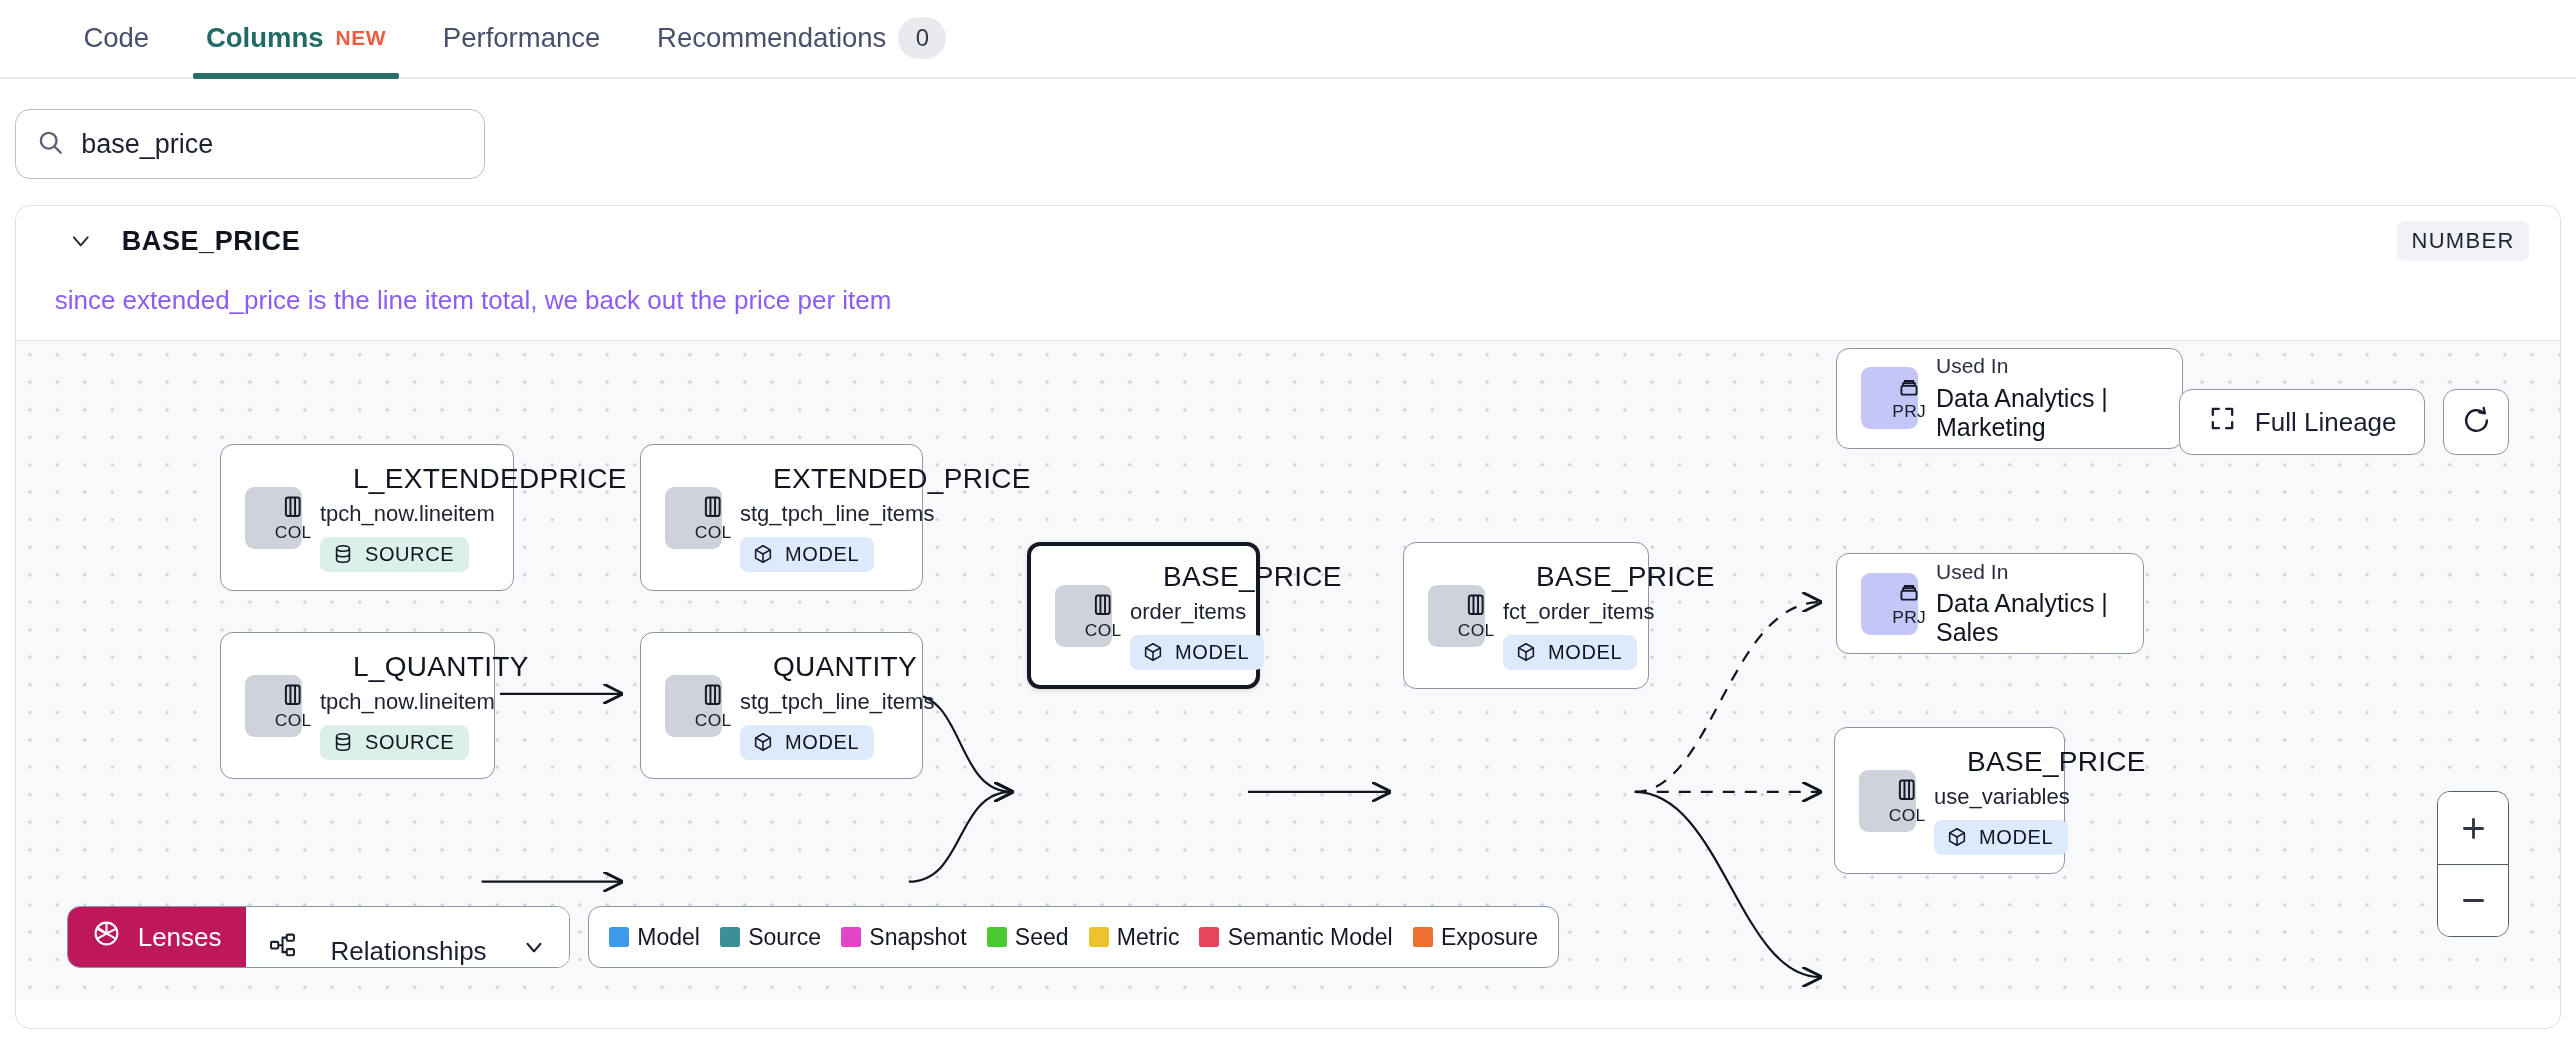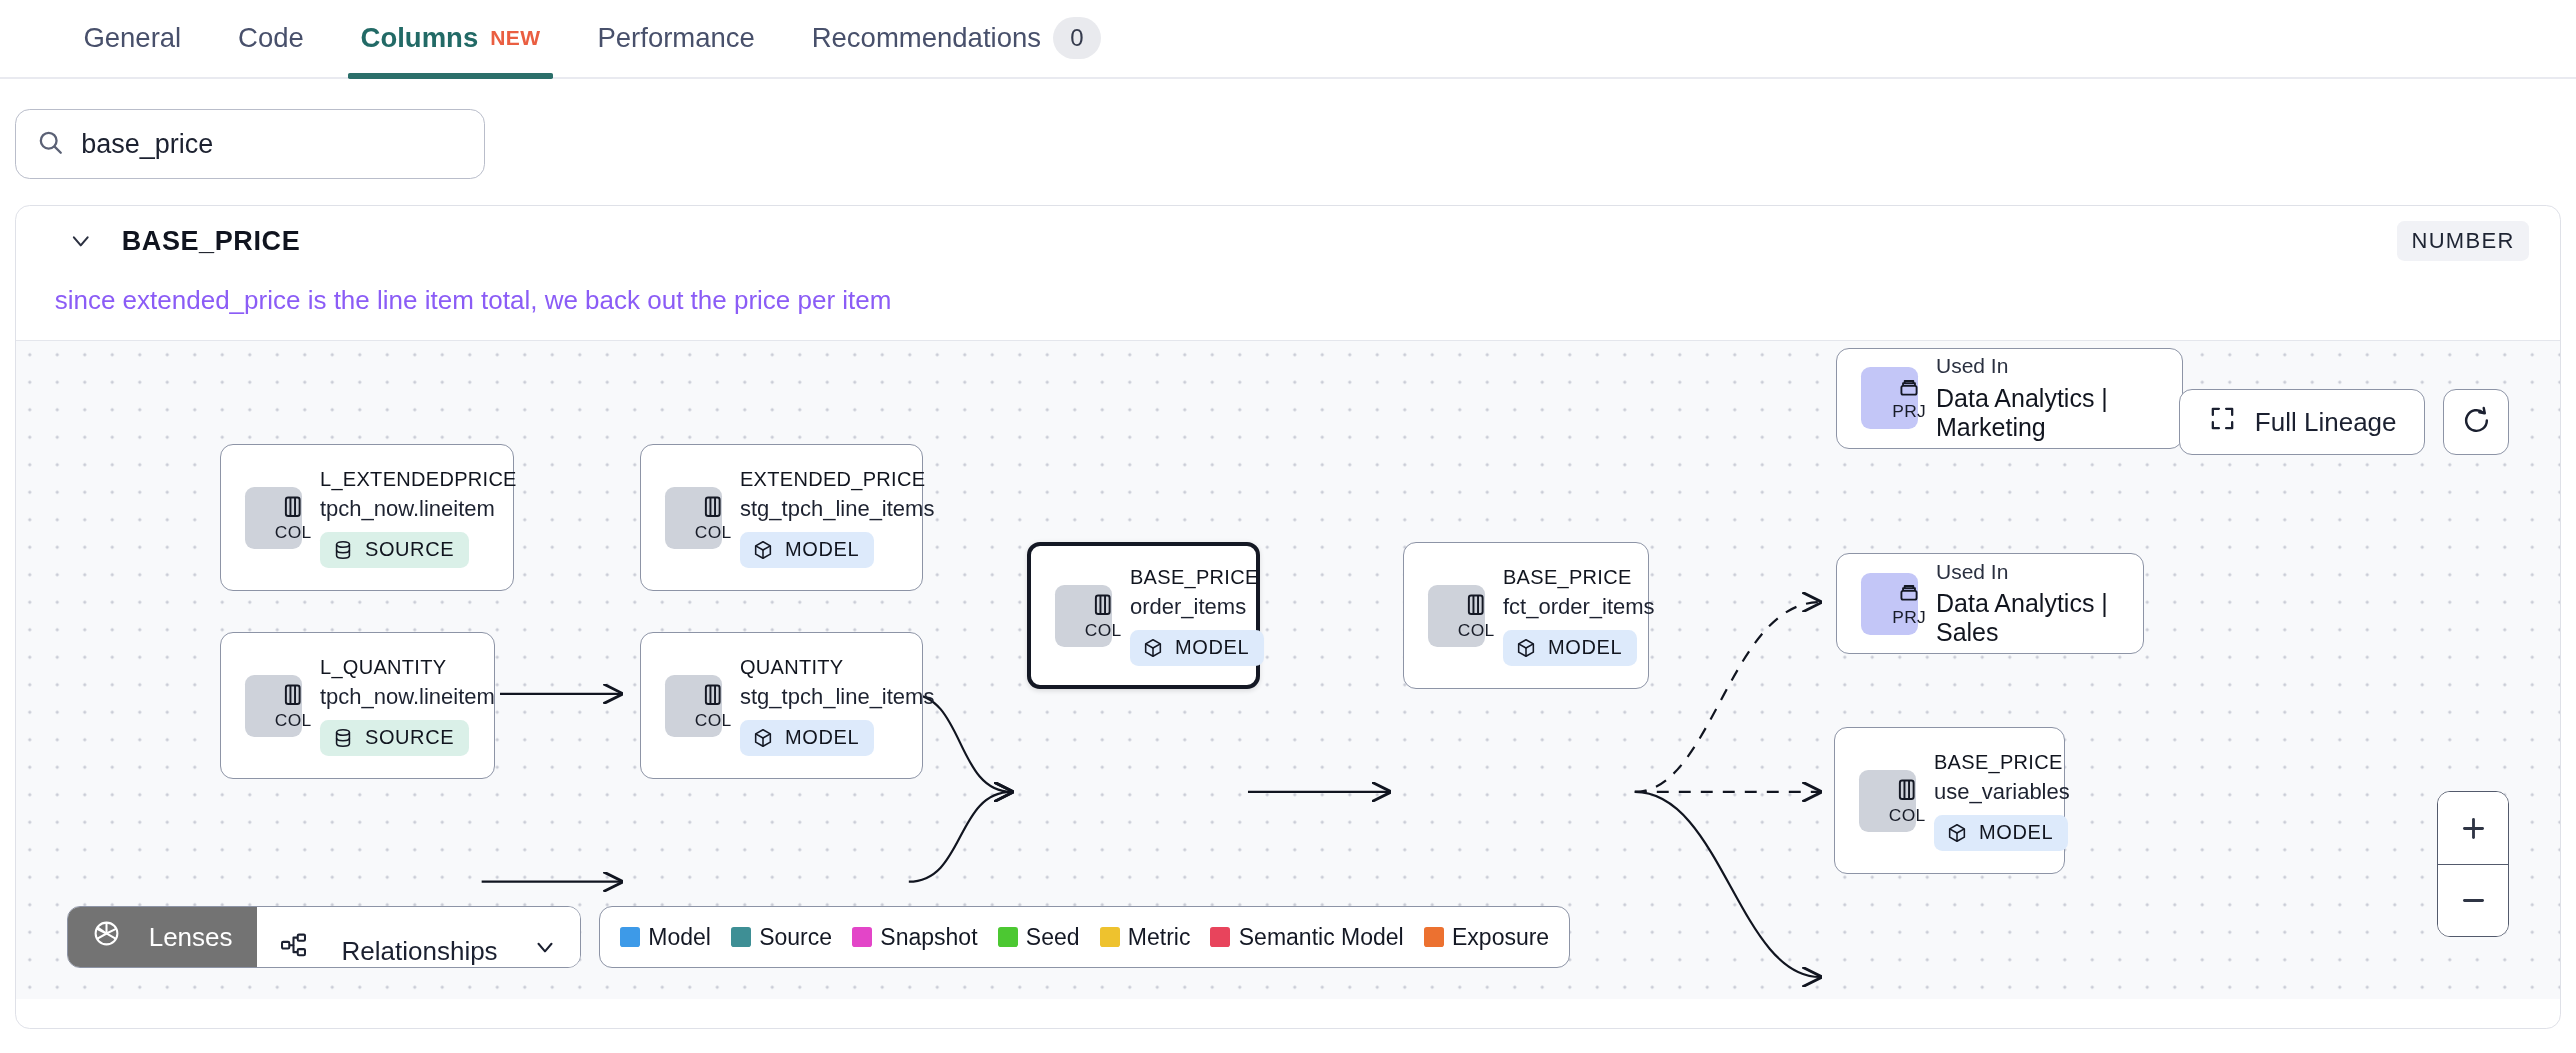"General" div.tab { html: <div> <span>General</span> </div> -> none }
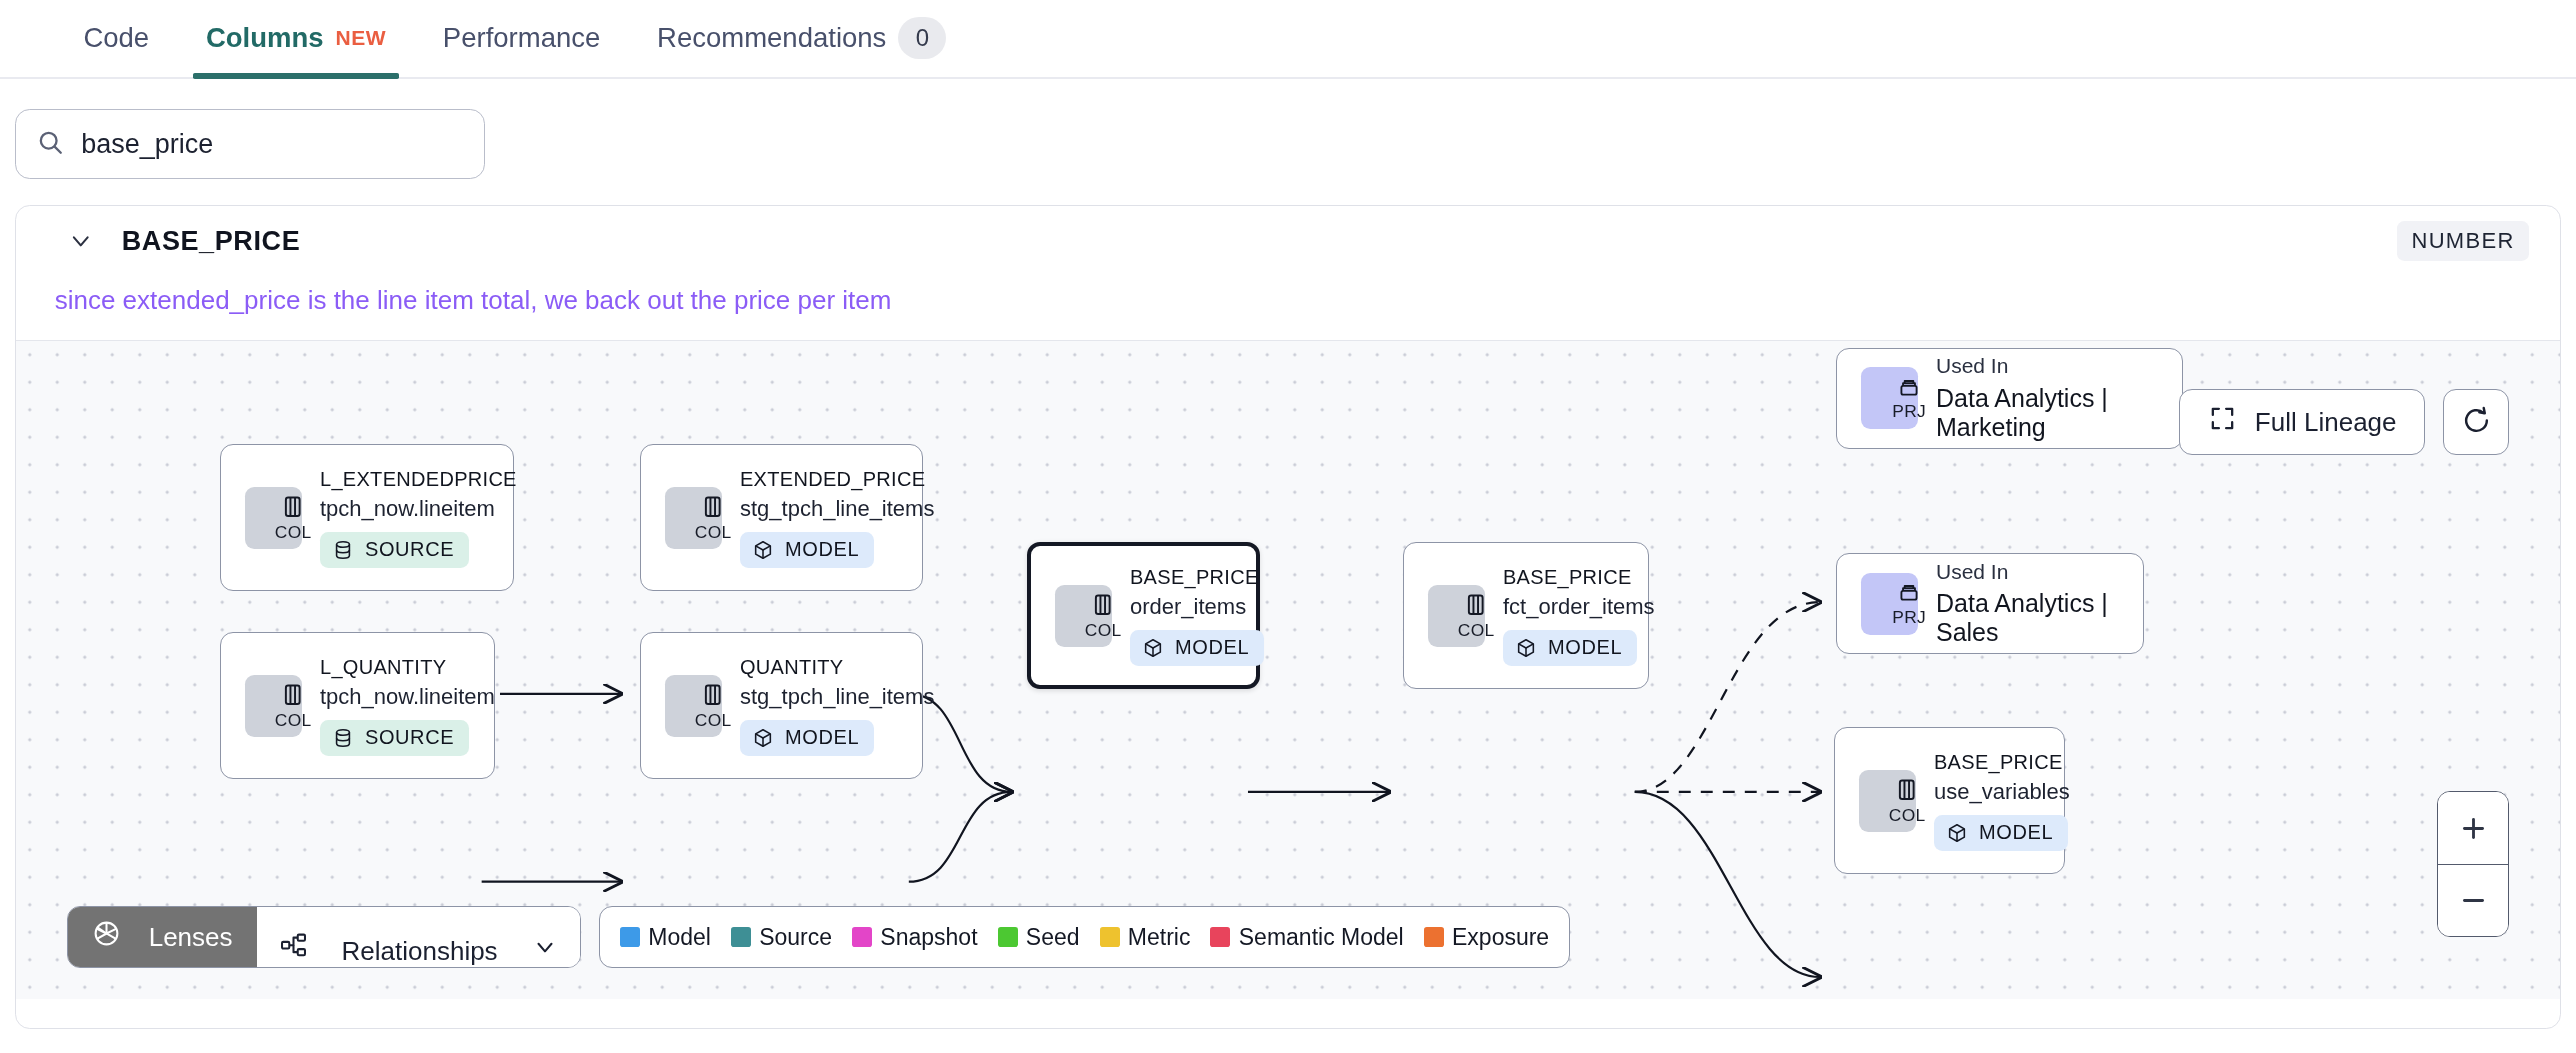"L_EXTENDEDPRICE" .node-title { font-size: 20px -> 28px; margin-left: none -> 33px }
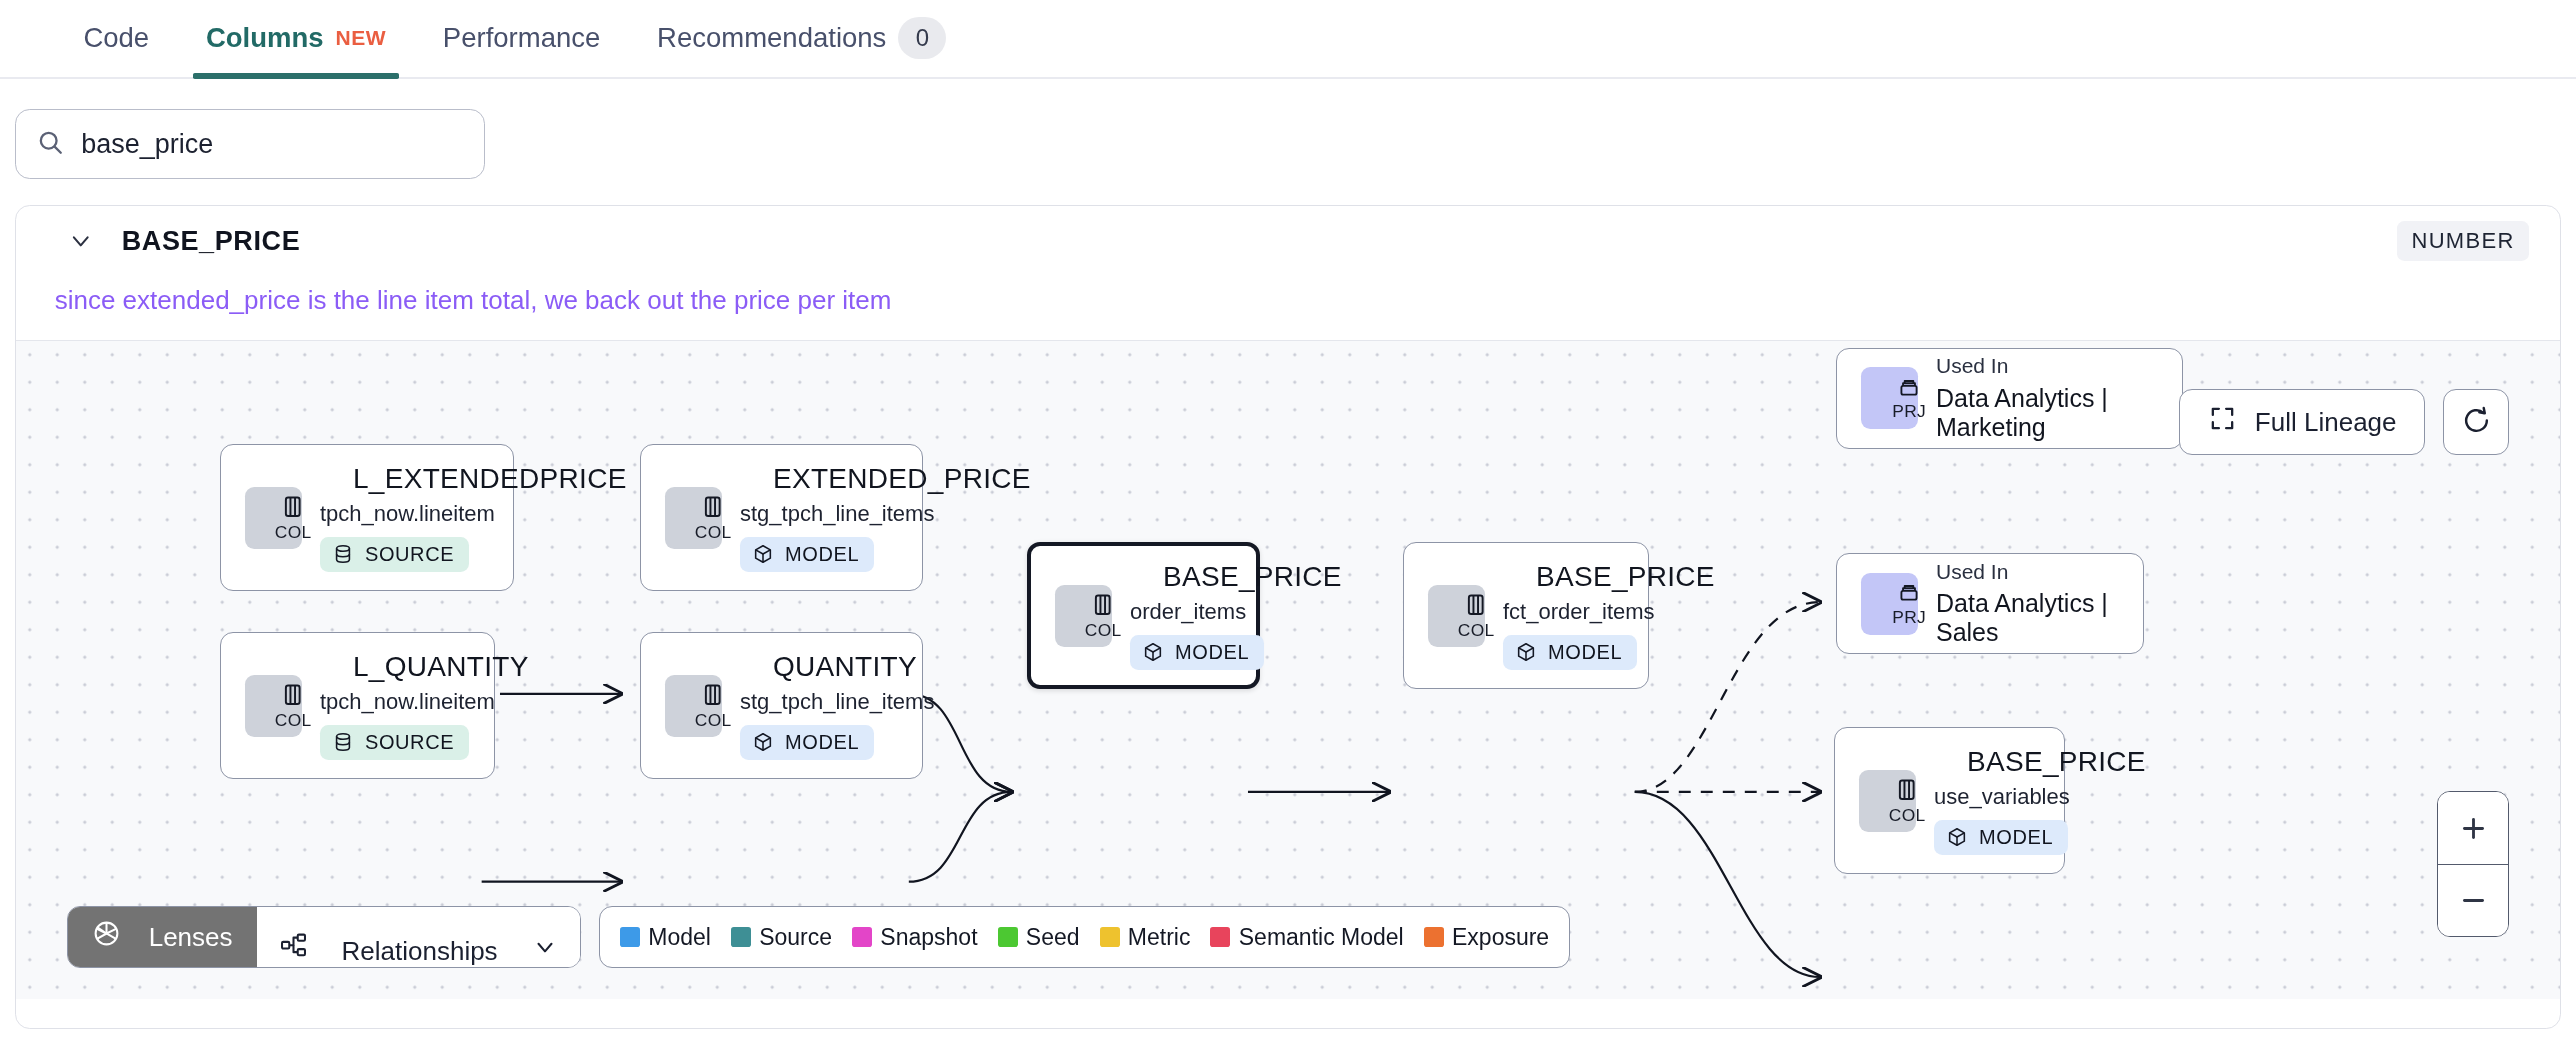"Lenses" .lenses-btn { background: #737373 -> #be185d; gap: 28px -> 17px }
